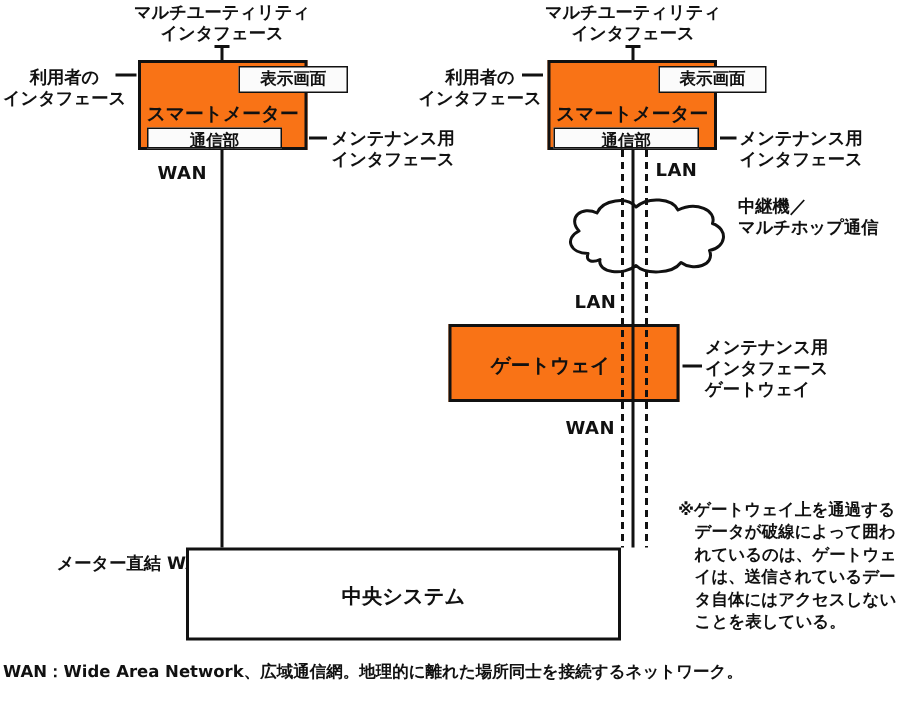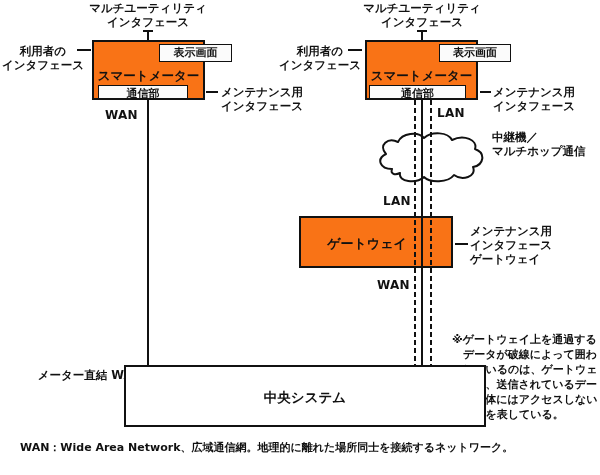"中央システム" div.box { width: 362px -> 290px }
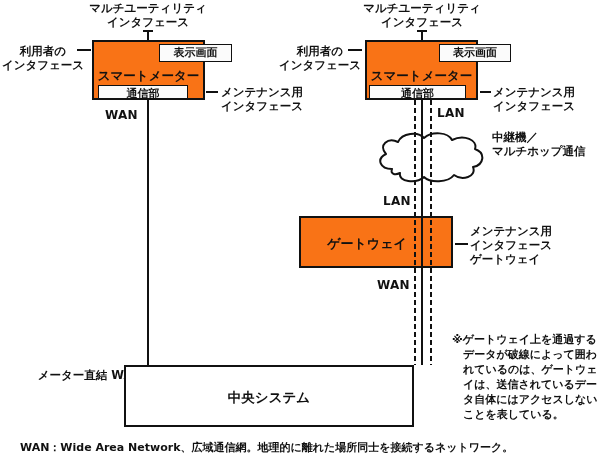"WAN：Wide Area" div.t { margin-left: 18px -> none }
